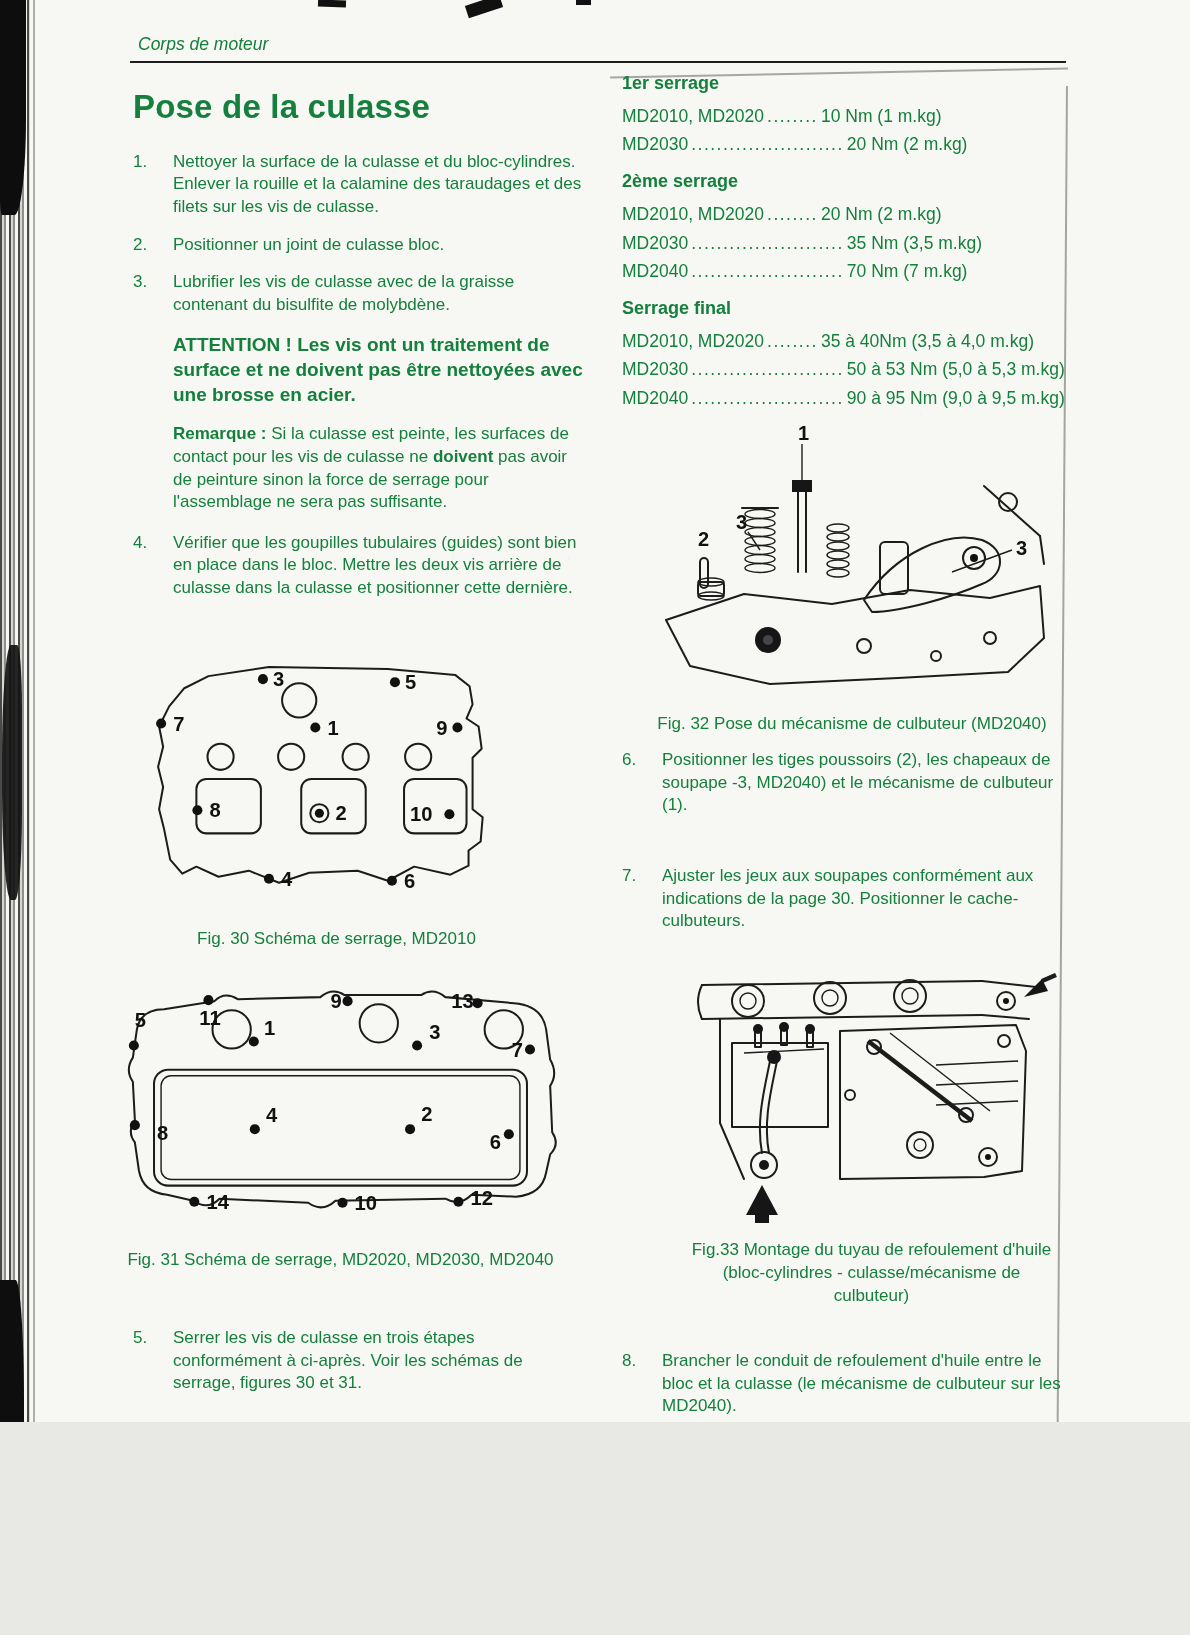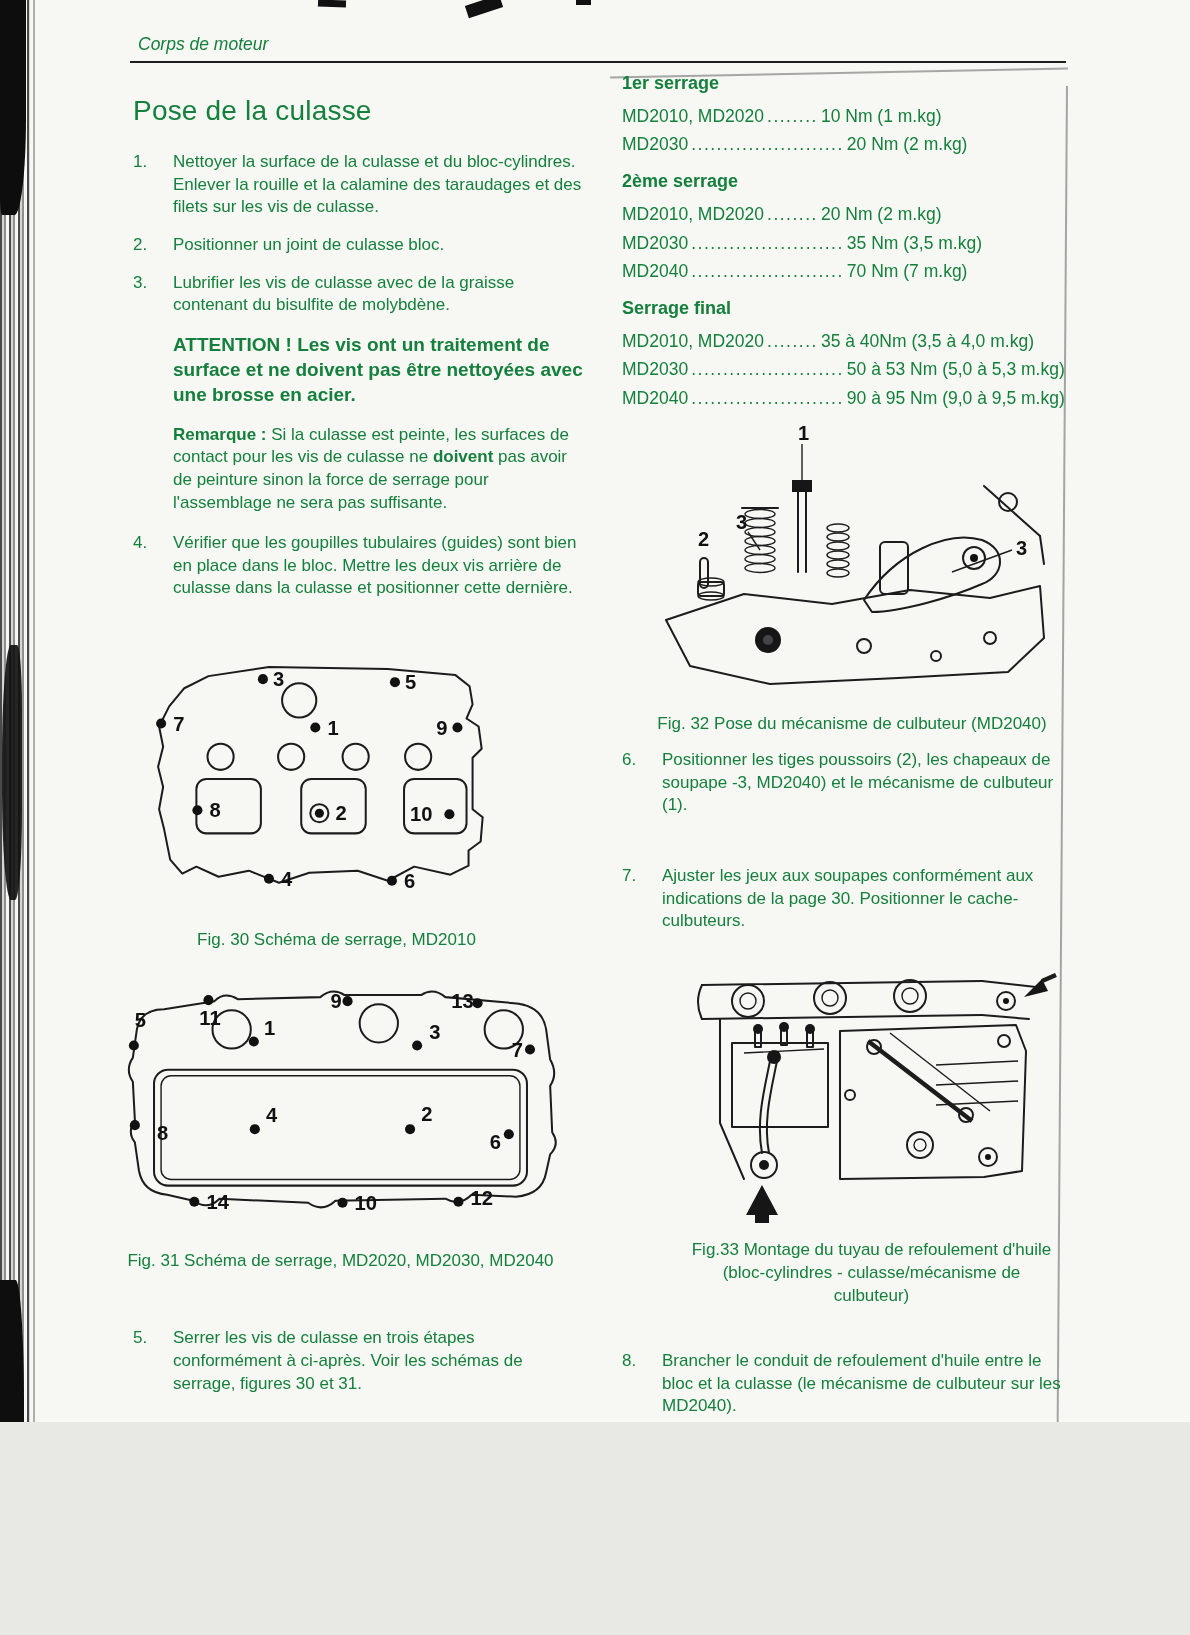"Pose de la culasse" .doc-title { font-size: 28px -> 33px; font-weight: normal -> bold; margin: 12px 0 22px 0 -> 5px 0 22px 0 }
